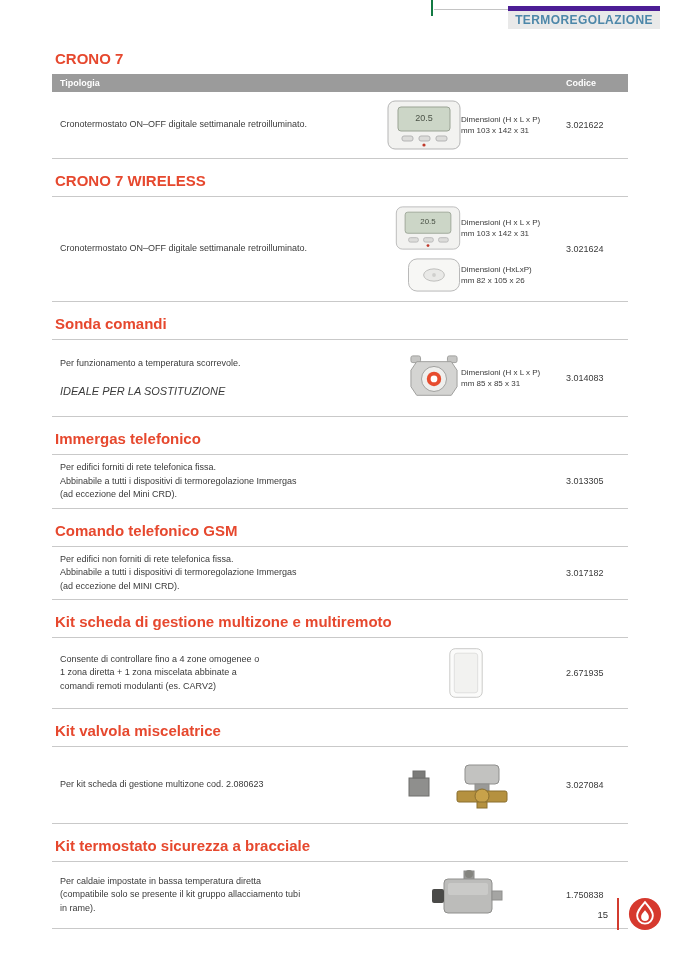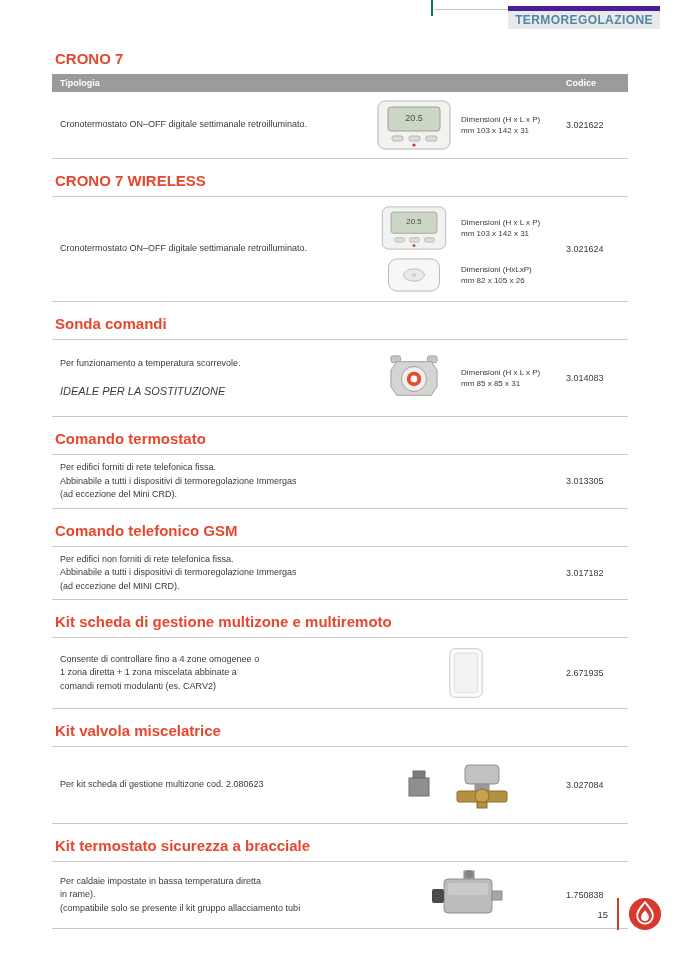"20.5" .c-img { justify-content: center -> flex-end }
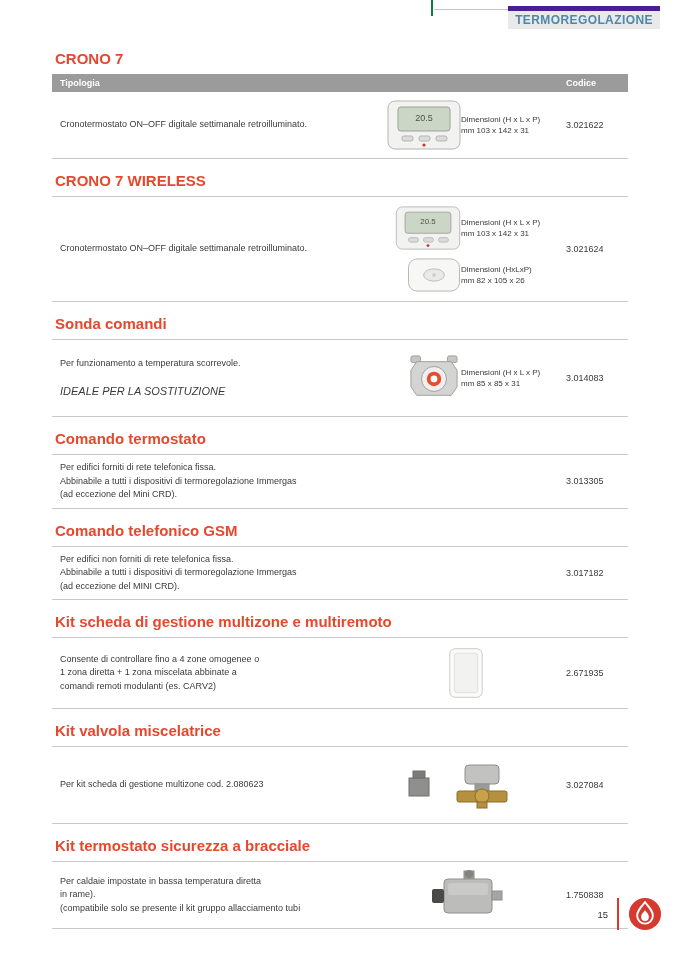"Comando termostato" h2.sec-title { text: Comando termostato -> Immergas telefonico }
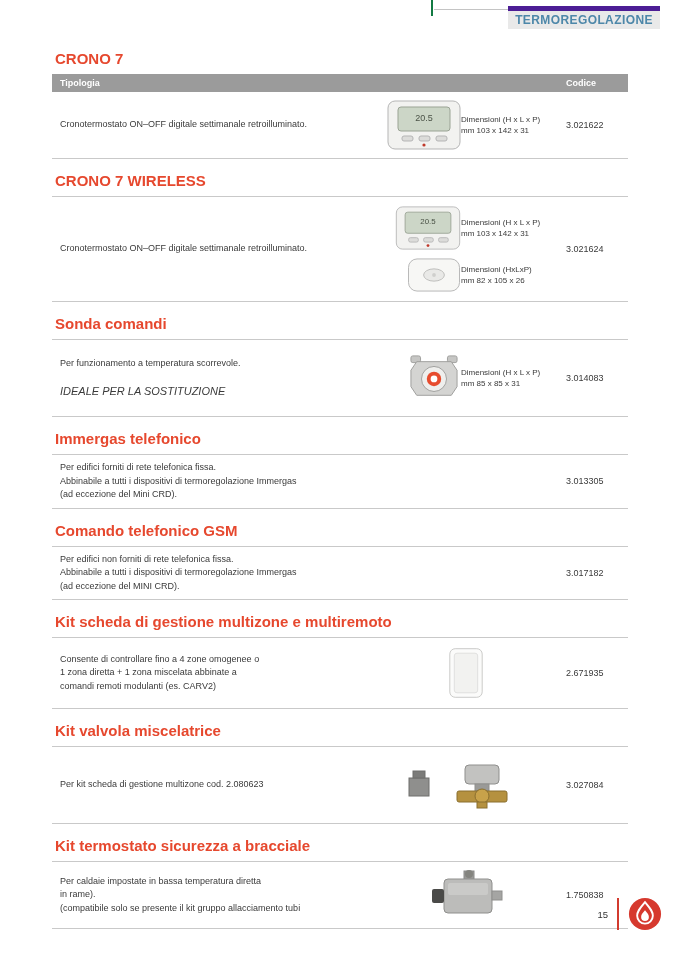"in rame)." div { order: before "(compatibile solo se presente il" -> after "(compatibile solo se presente il" }
